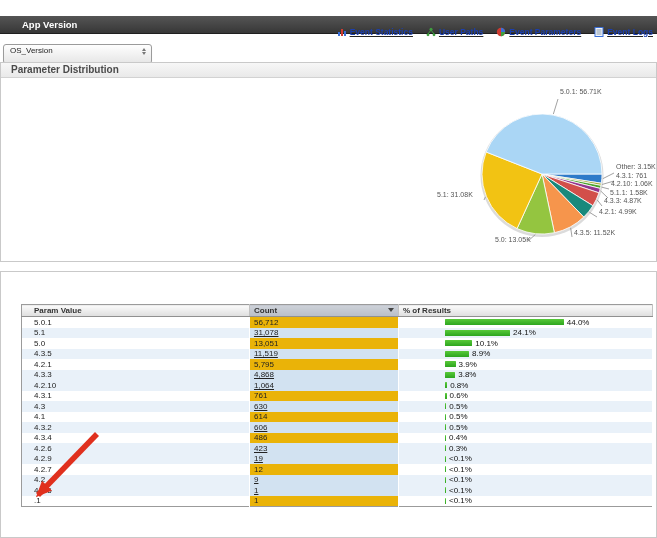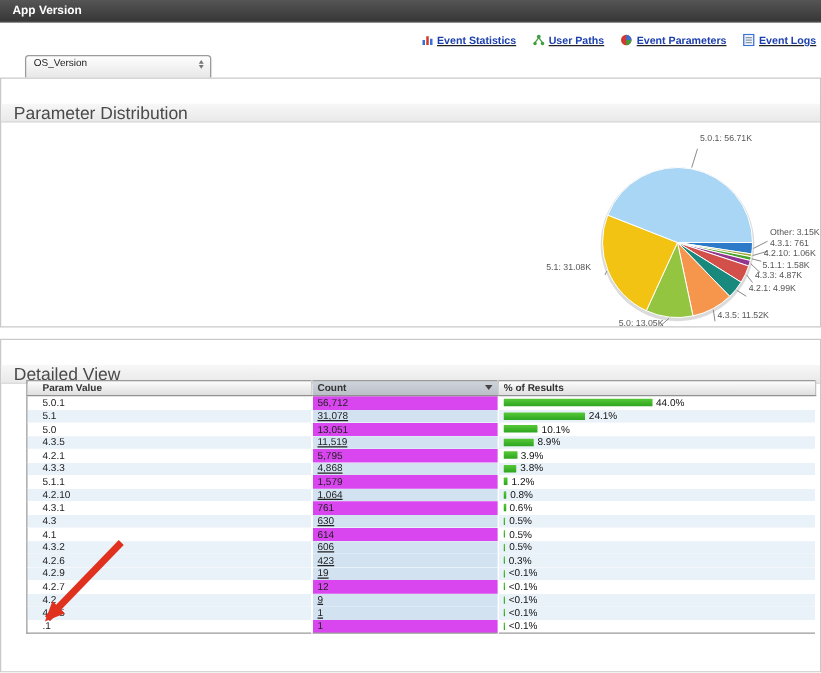"App Version" .topbar { padding-left: 10px -> 22px; top: 0 -> 16px }
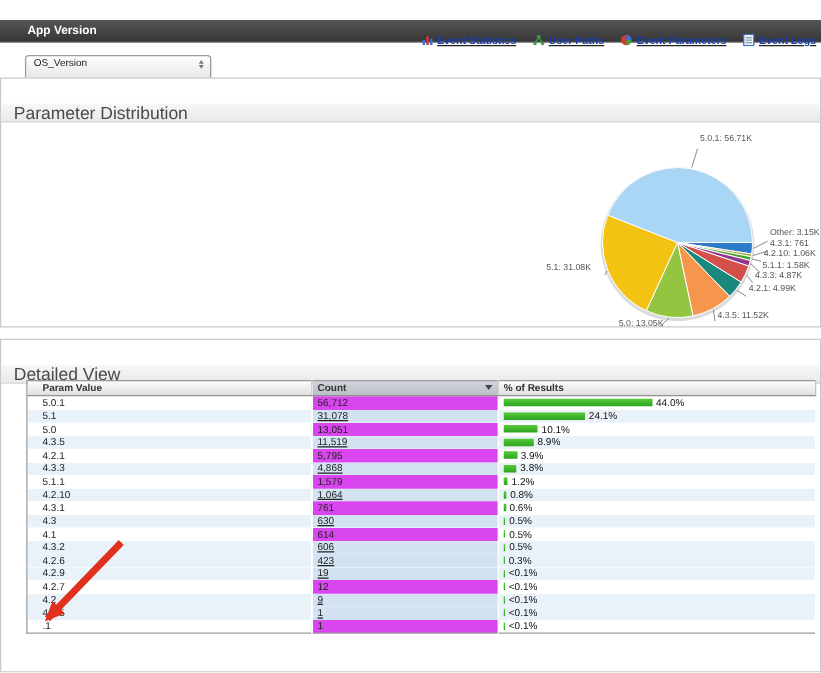"OS_Version" .select { margin-left: 17px -> none }
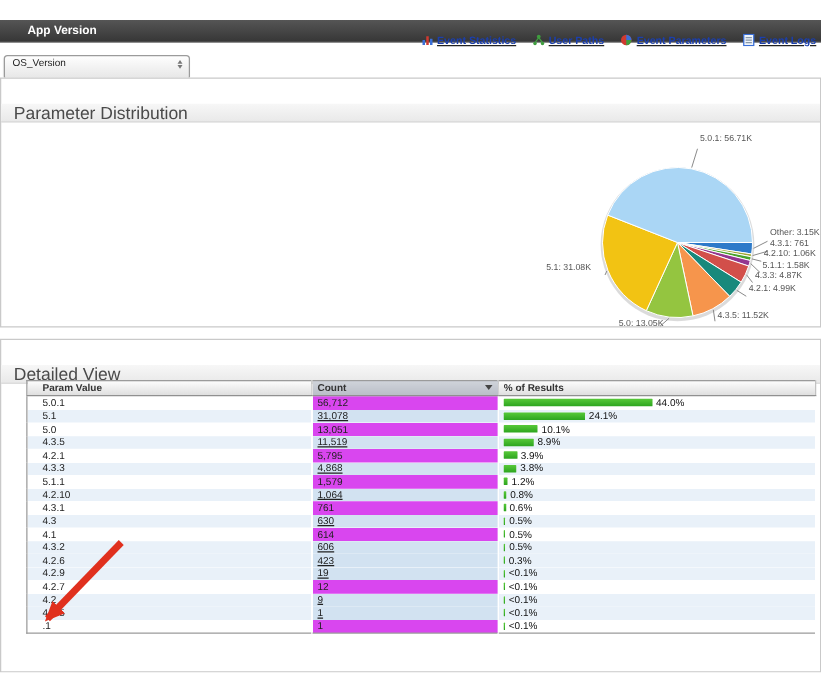"Parameter Distribution" .panel-header { font-size: 14px -> 10px; font-weight: normal -> bold; margin-top: 20px -> none }
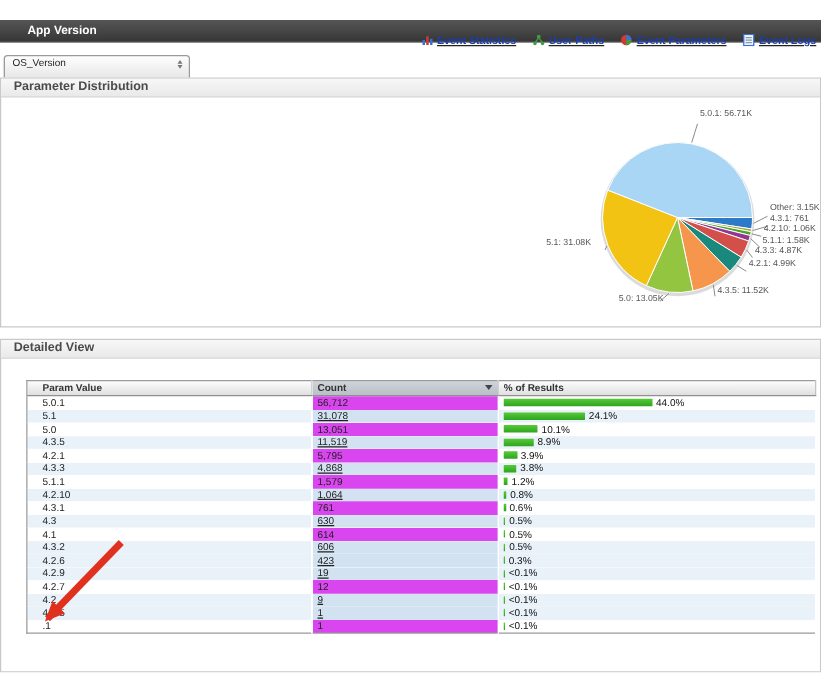"Detailed View" div.panel-header { html: <div>Detailed View</div> -> none }
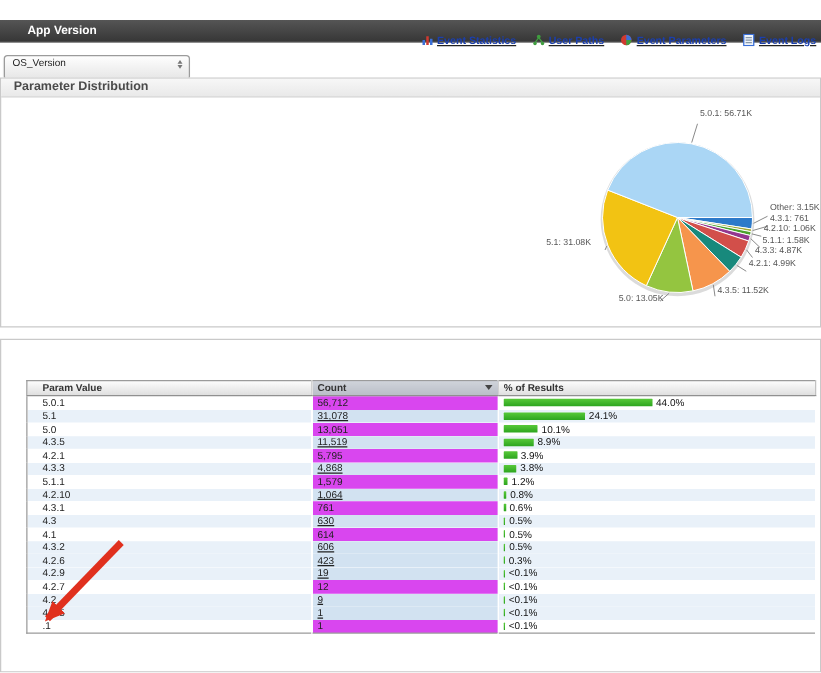"56,712" .grid tr.odd td.count { background: #d946ef -> #eab308 }
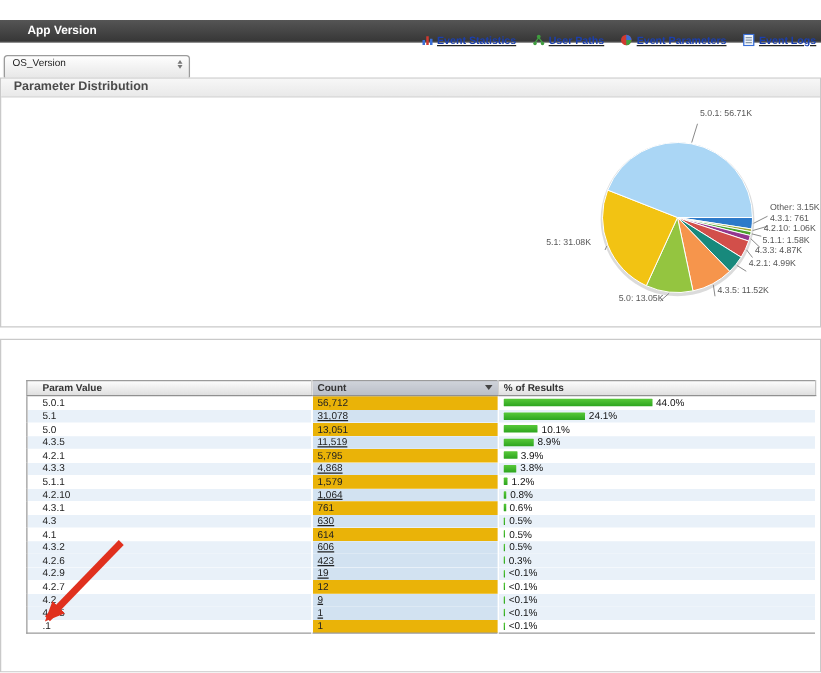"44.0%" .pct-wrap { margin-left: none -> 42px }
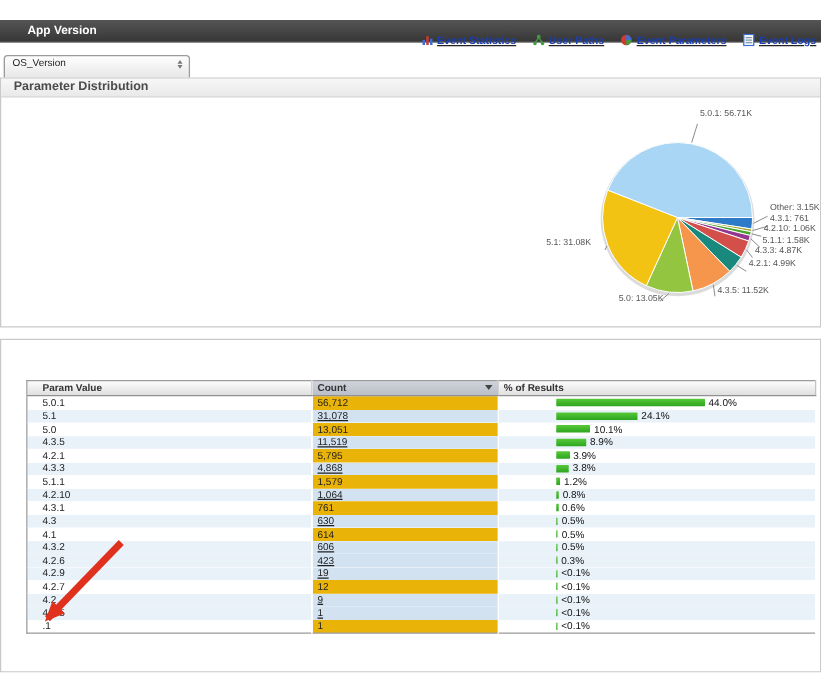"5.1.1" tr.odd { html: <tr> <td>5.1.1</td> <td>1,579</td> <td> <div> <div></div> <span>1.2%</span> </div> </td> </tr> -> none }
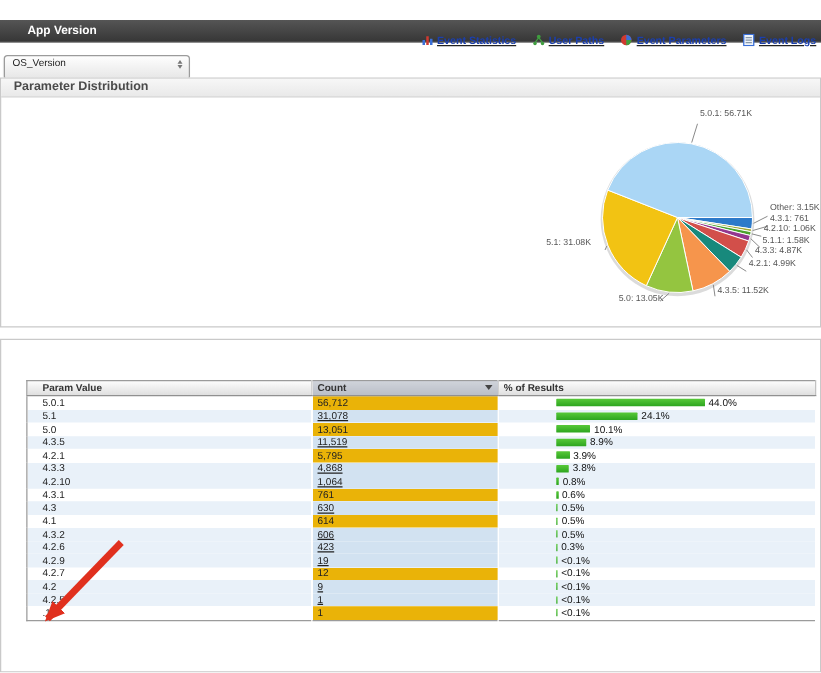"4.3.4" tr.odd { html: none -> <tr> <td>4.3.4</td> <td>486</td> <td> <div> <div></div> <span>0.4%</span> </div> </td> </tr> }
